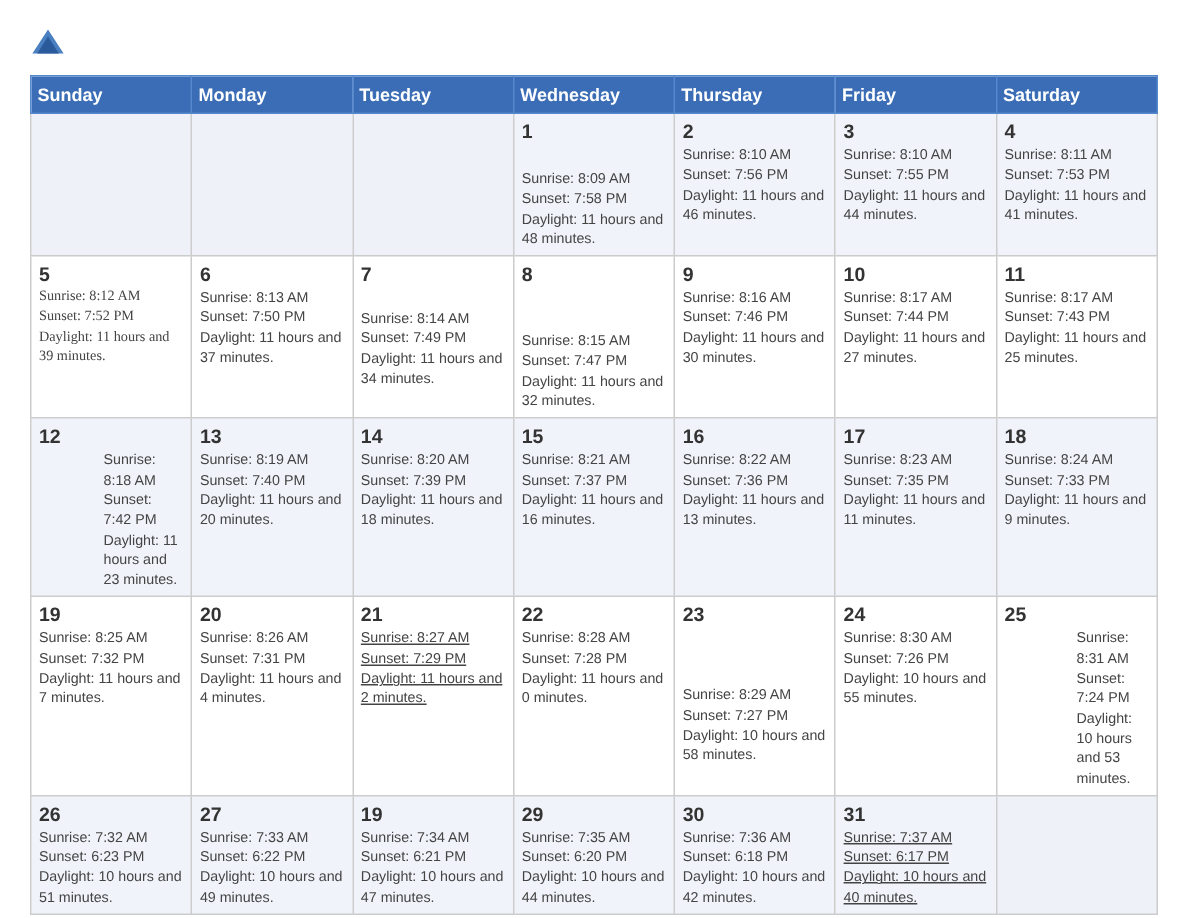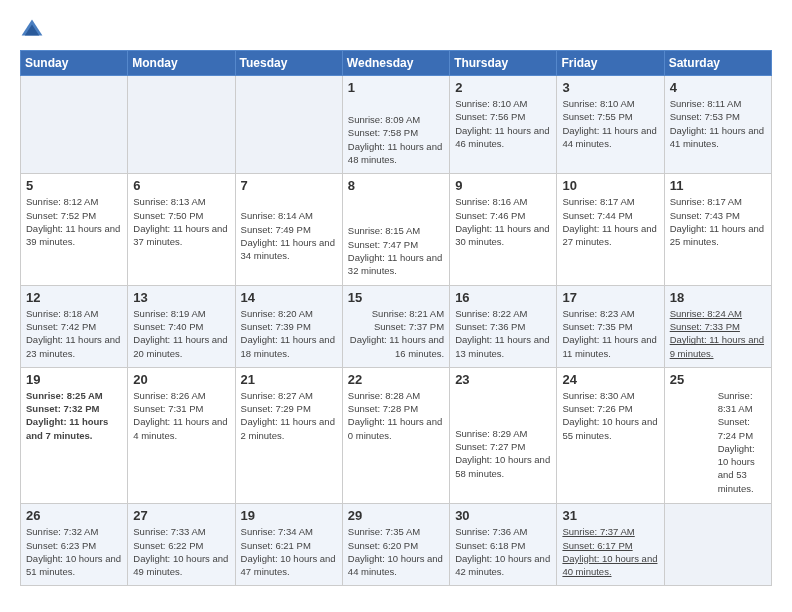"Sunrise: 8:12 AM" div.day-info { font-family: none -> Liberation Serif, serif }
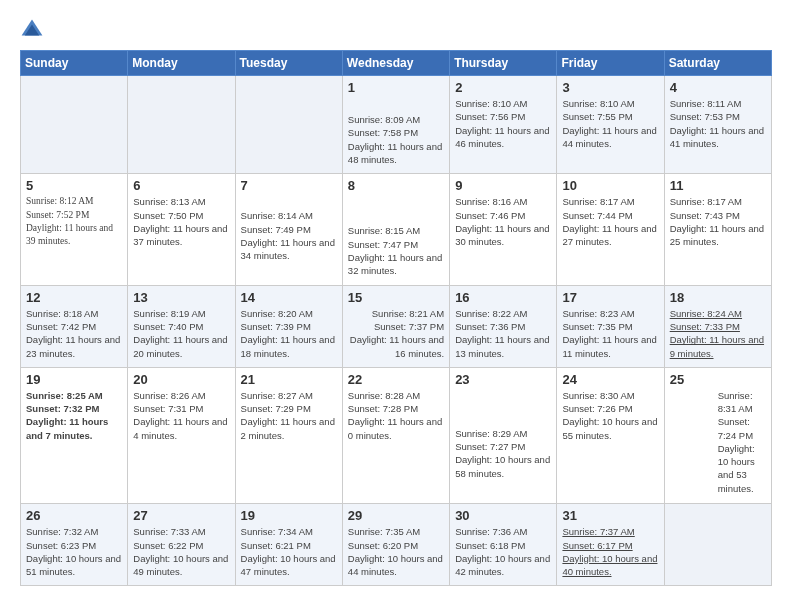"Sunrise: 8:18 AM" div.day-info { margin-left: none -> 43px }
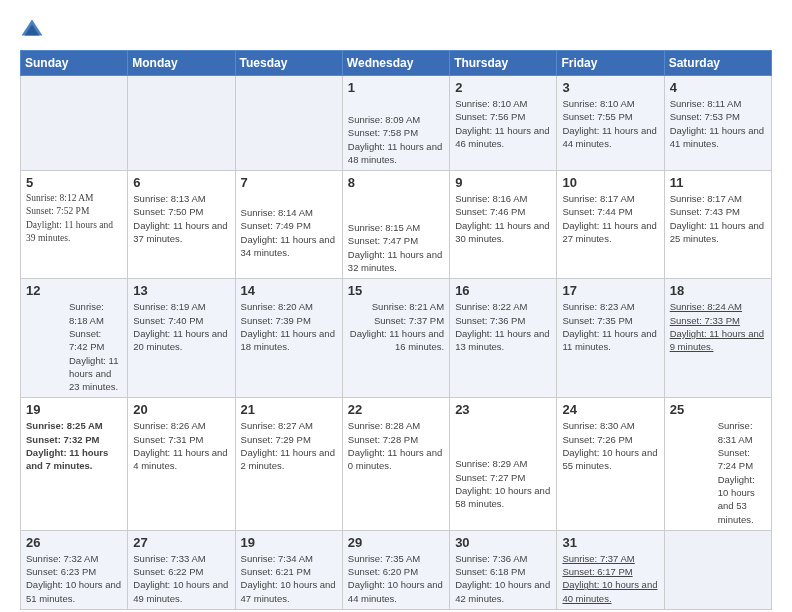"Sunrise: 8:21 AM" div.day-info { text-align: right -> none }
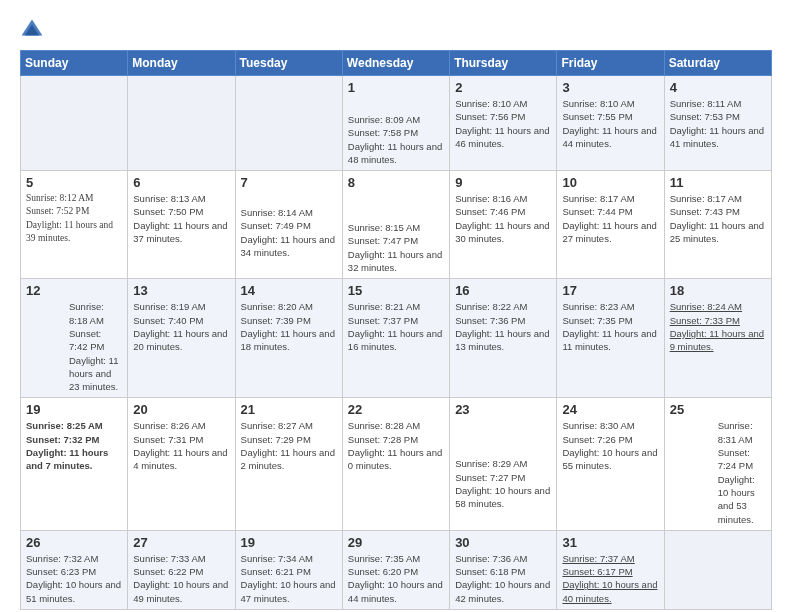"Sunrise: 8:24 AM" div.day-info { text-decoration: underline -> none }
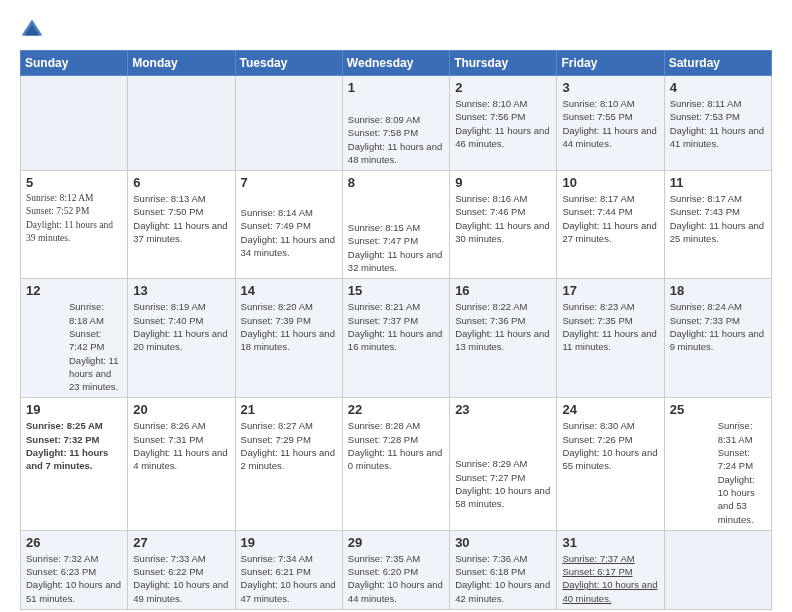"Sunrise: 8:25 AM" div.day-info { font-weight: bold -> none }
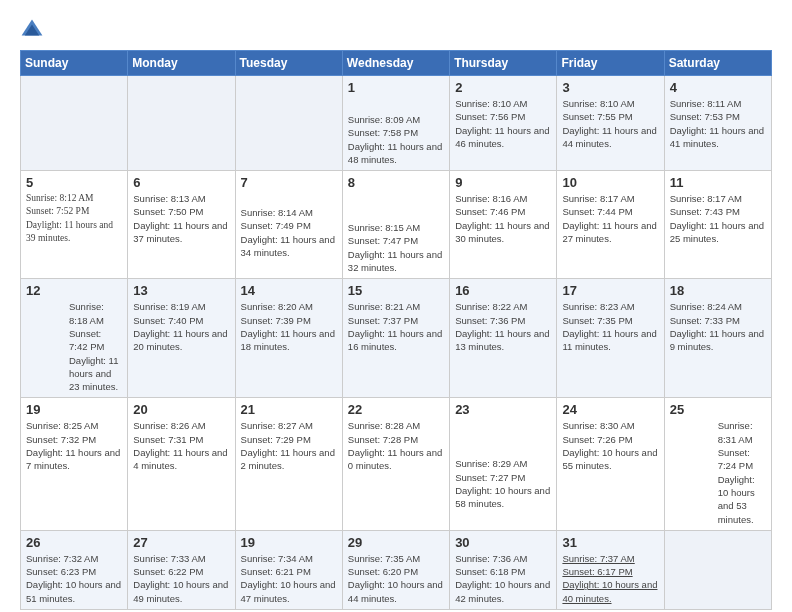"Sunrise: 8:27 AM" div.day-info { text-decoration: none -> underline }
